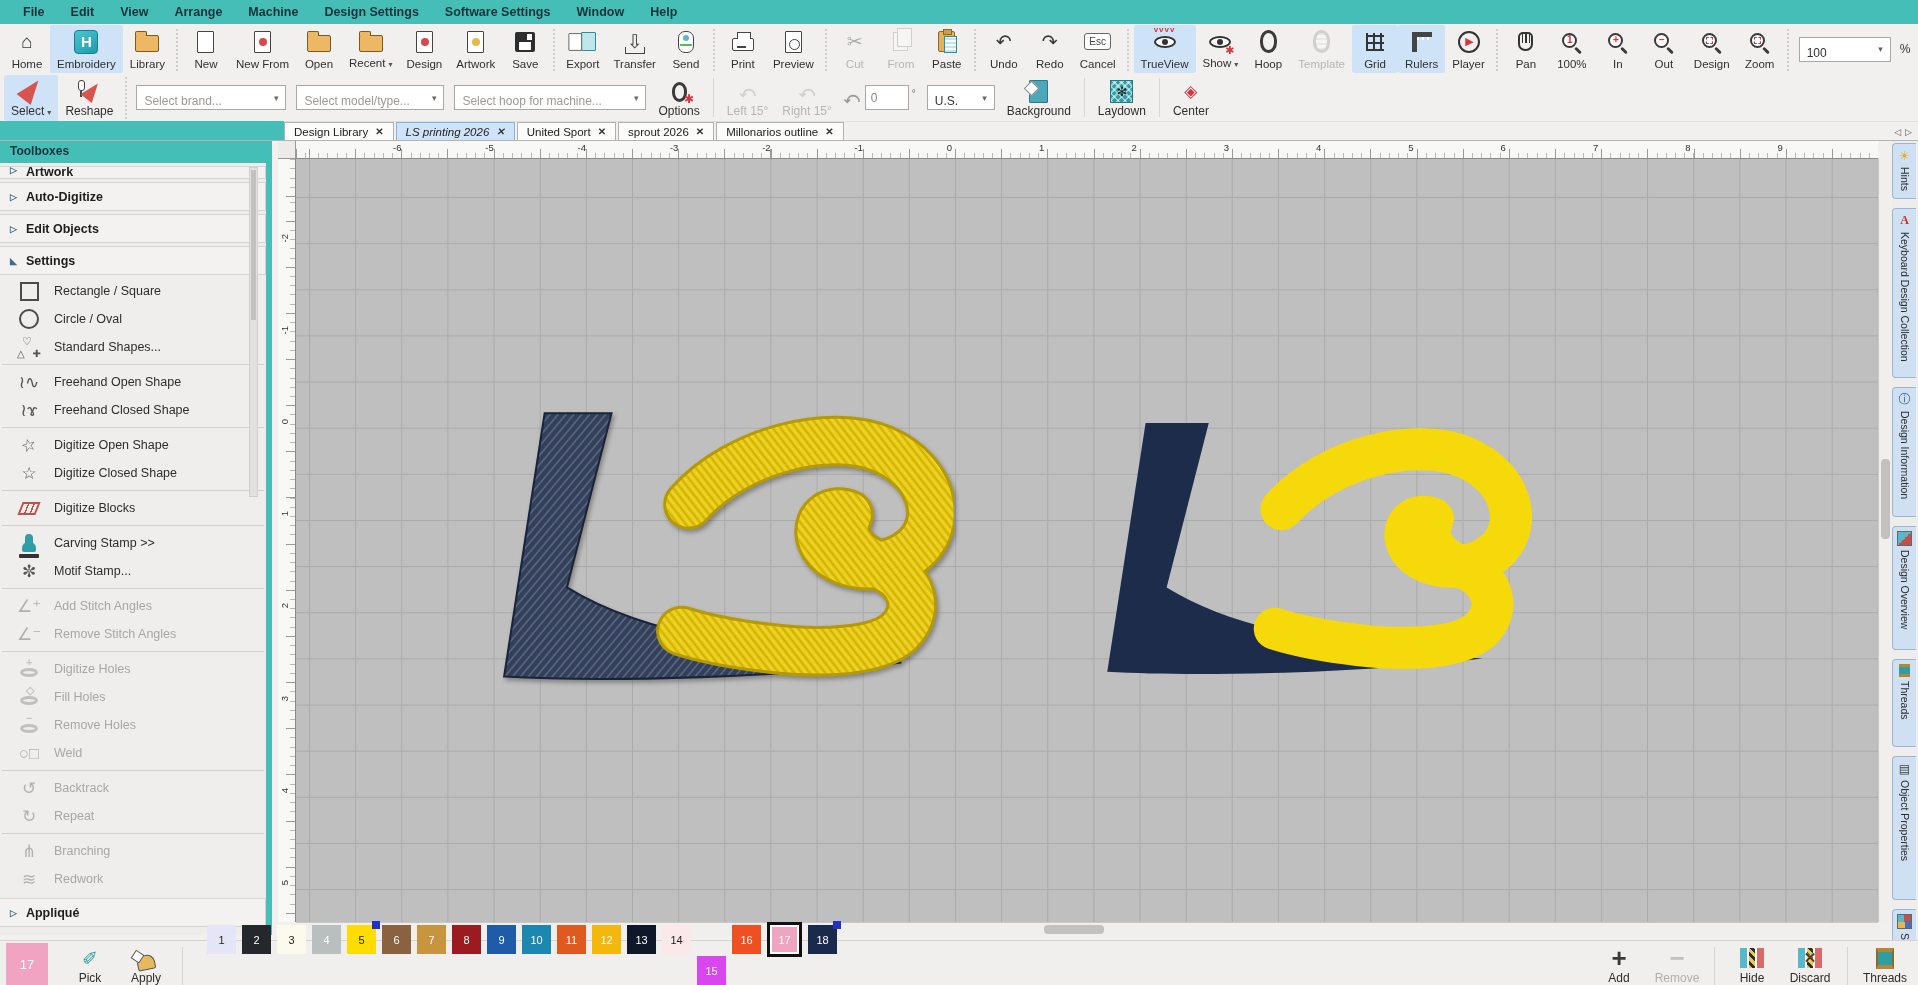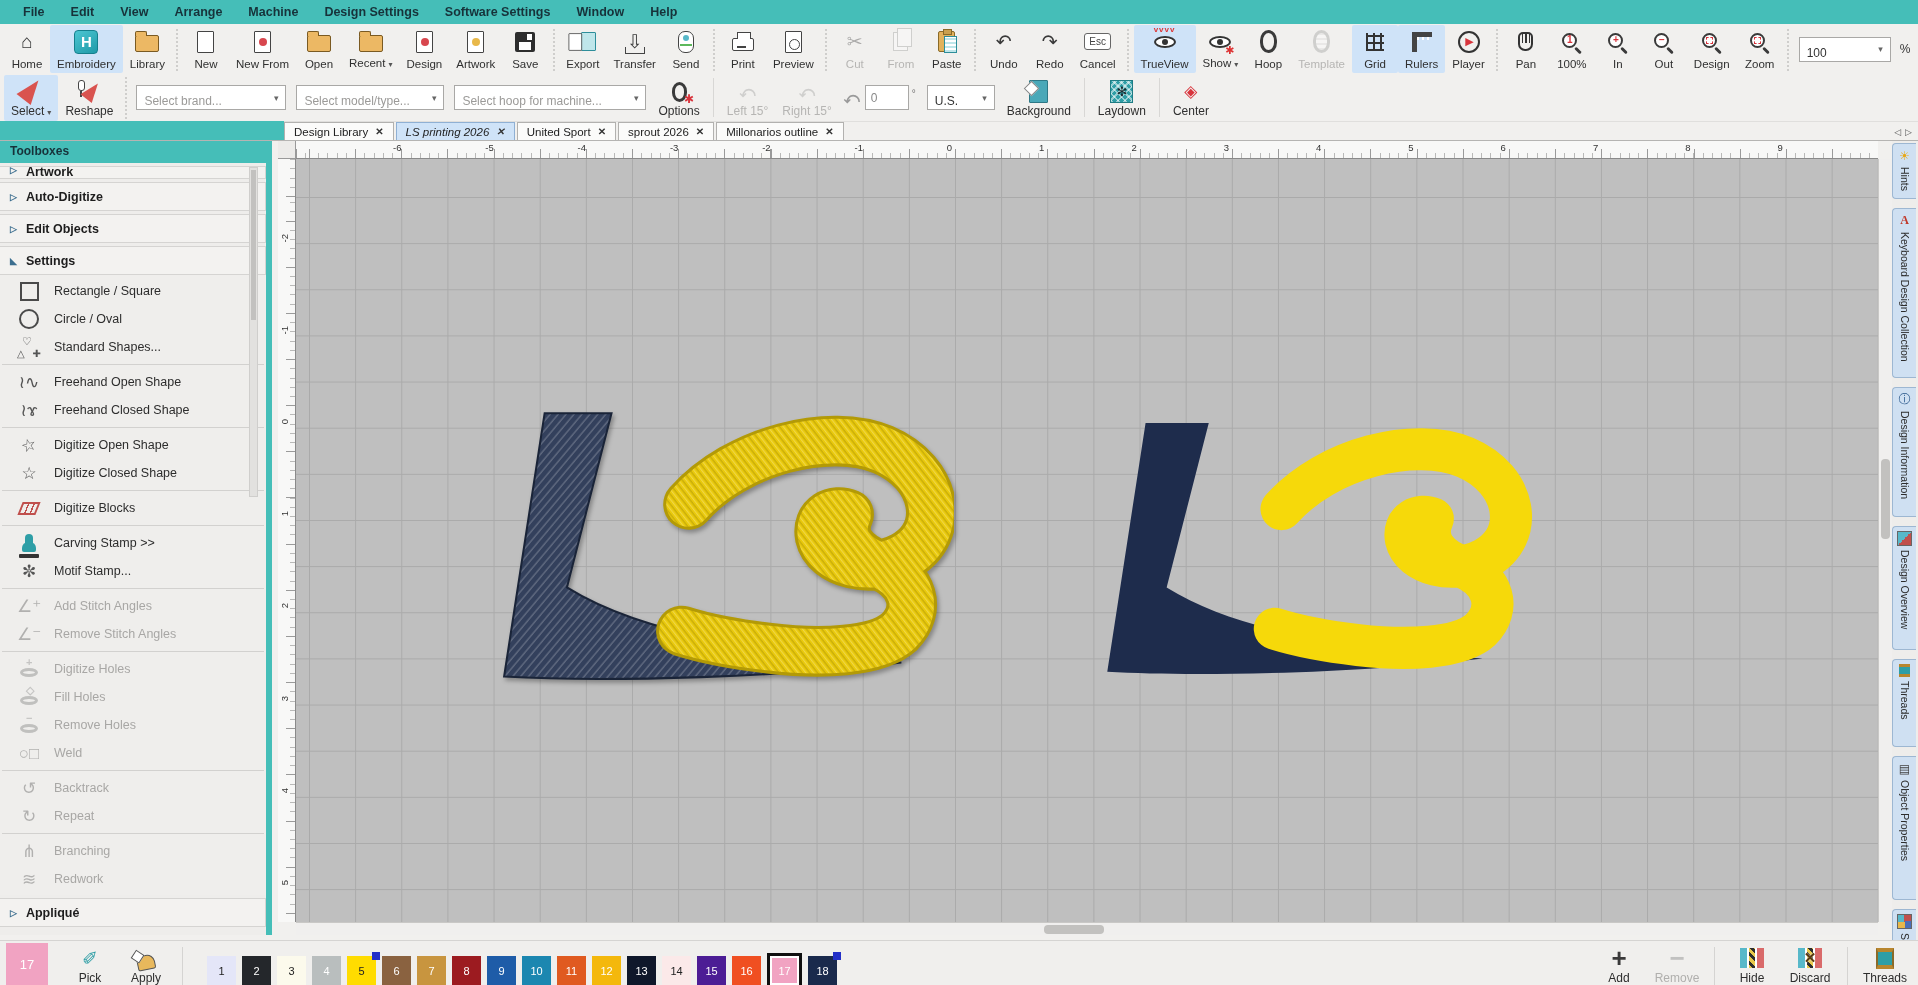"15" div.sw { background: #4c1d95 -> #d946ef; margin-top: none -> 31px }
